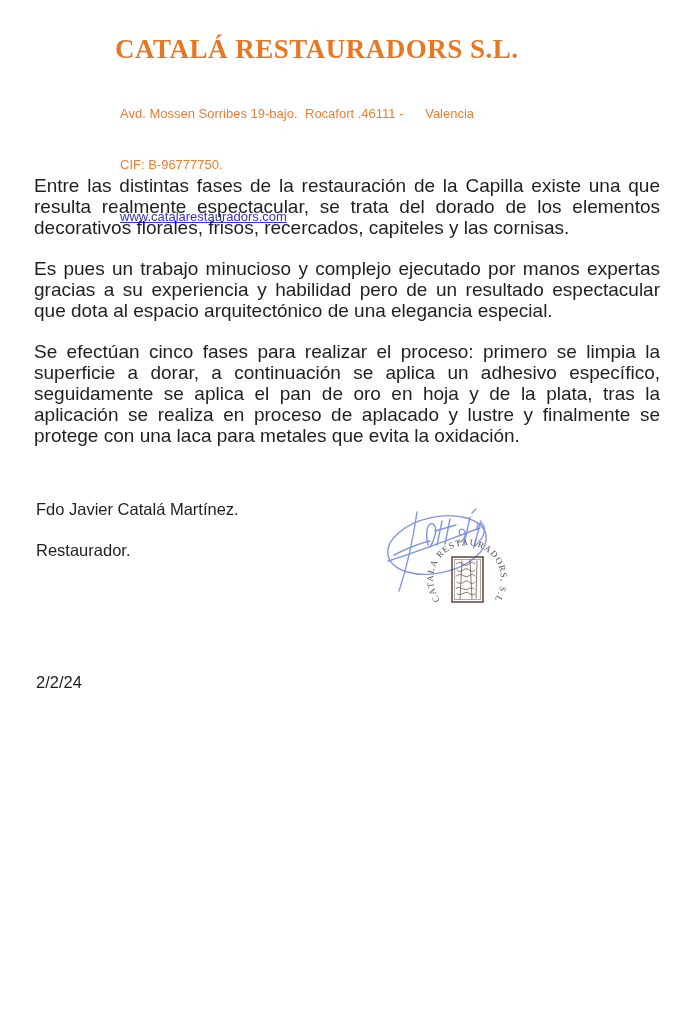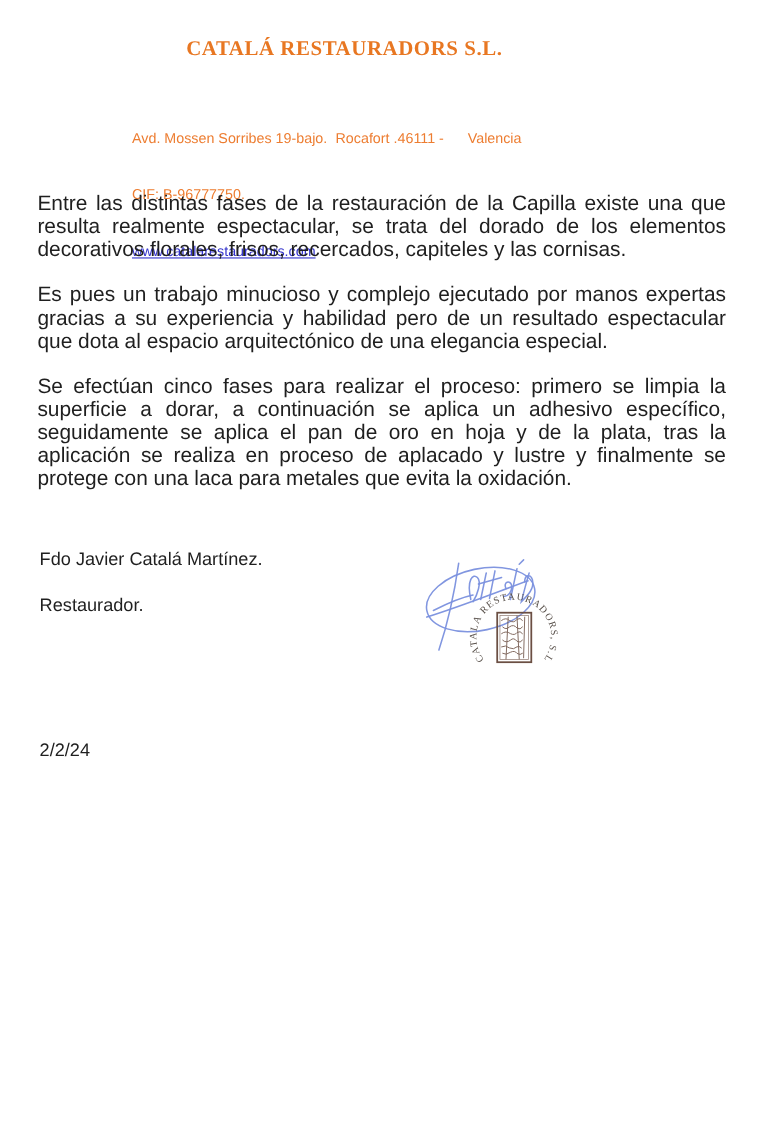"CATALÁ RESTAURADORS S.L." .letterhead-title { font-size: 19px -> 27px }
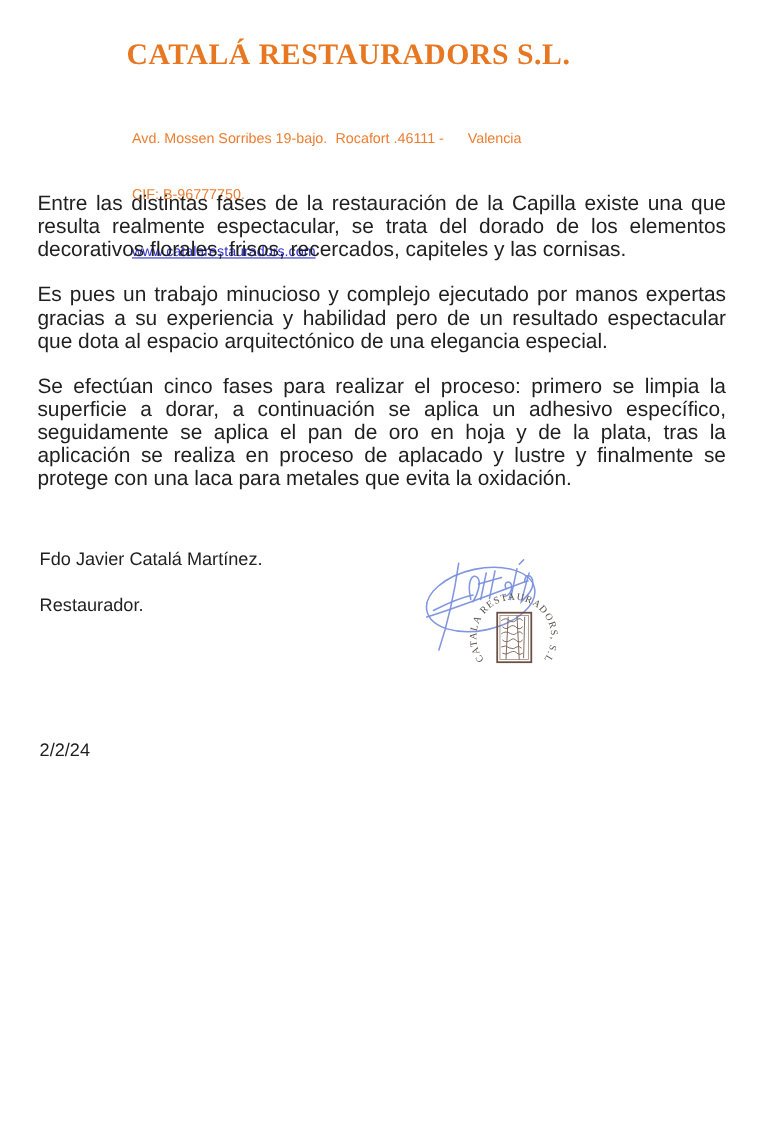"Avd. Mossen Sorribes 19-bajo." .lh-col { top: 16px -> 4px }
